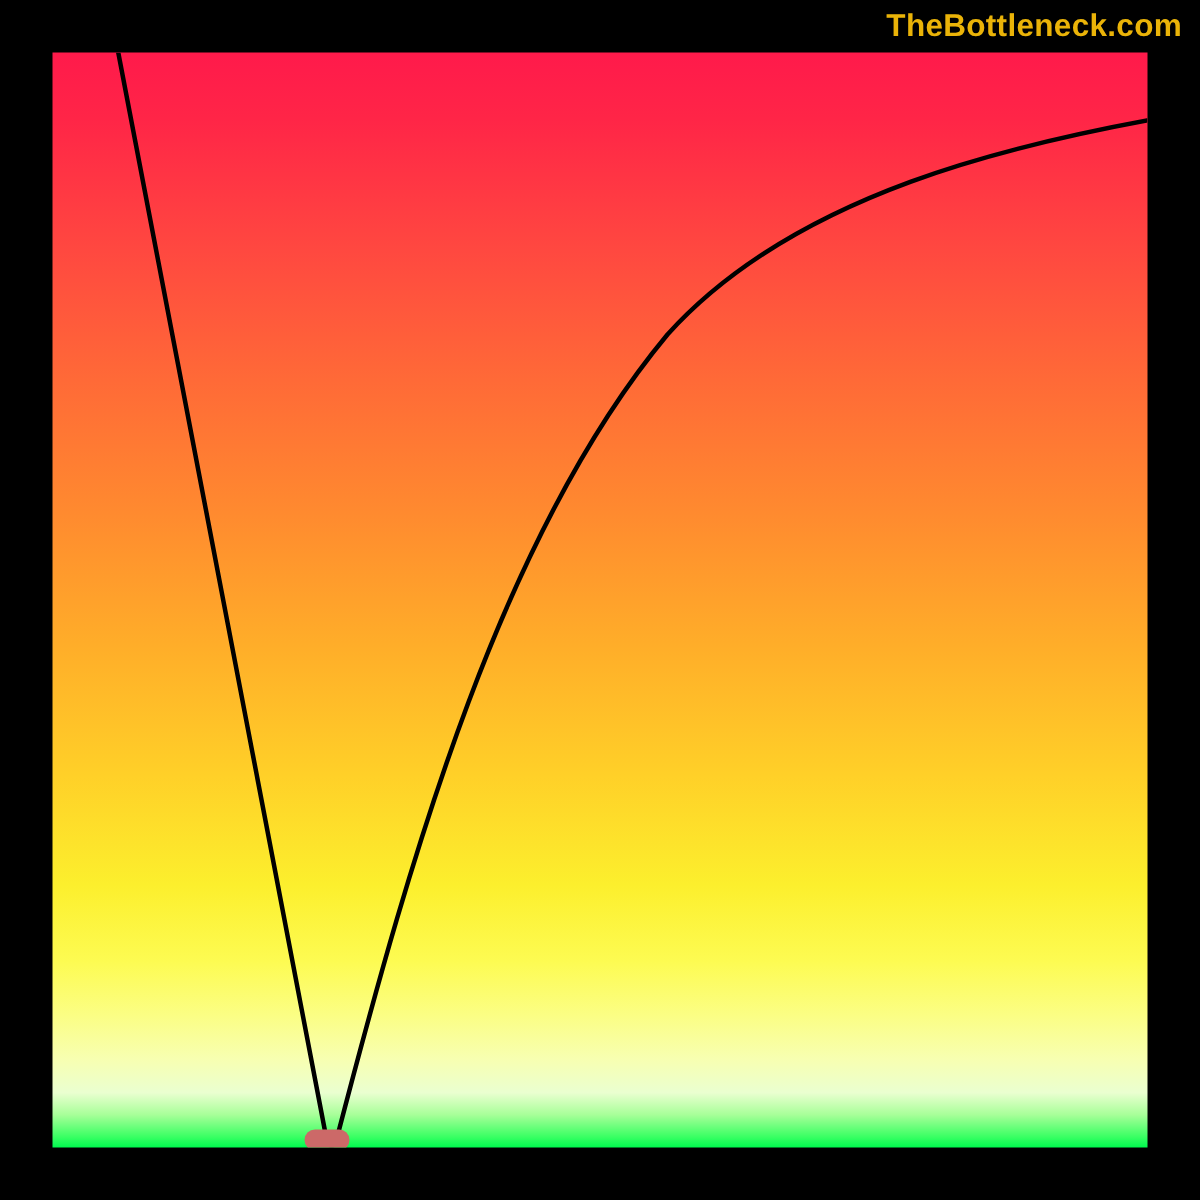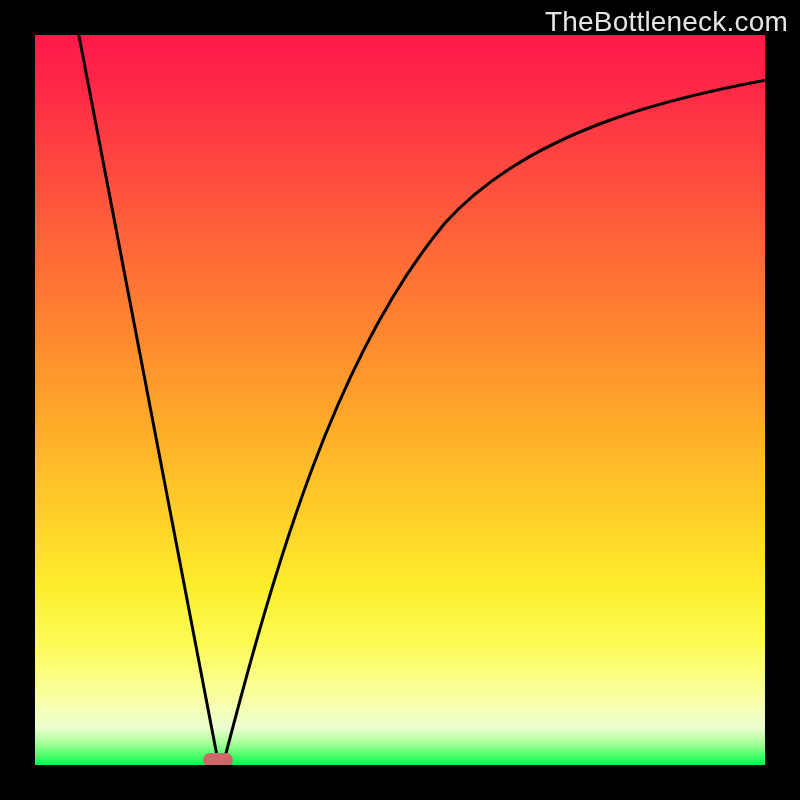"TheBottleneck.com" .watermark { color: #e5e5e5 -> #eab308; font-size: 28px -> 21px; font-weight: 400 -> 700 }
